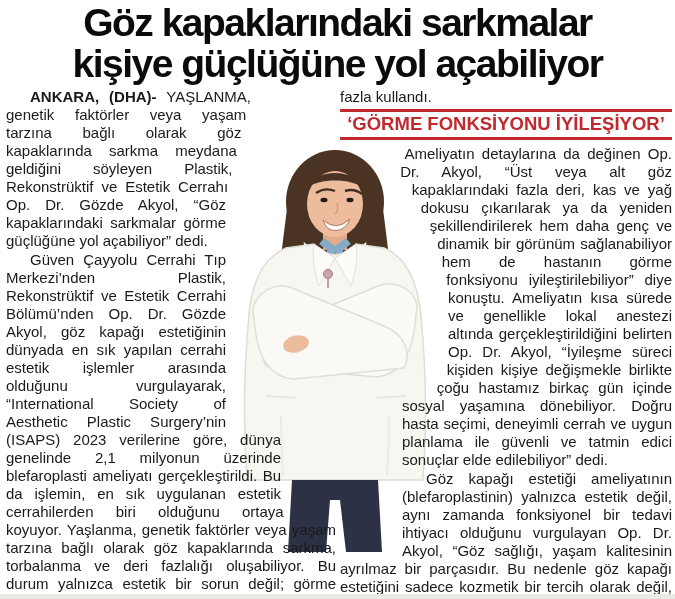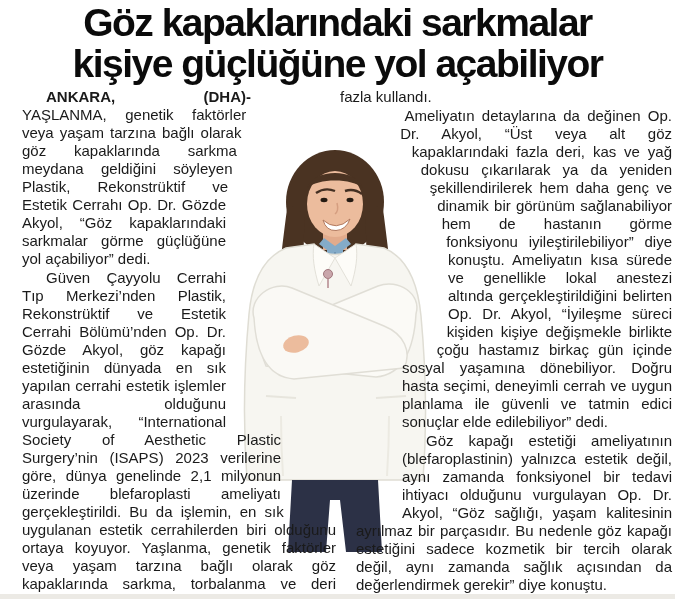"ANKARA, (DHA)- YAŞLANMA, genetik" .indent { margin-left: 16px -> none }
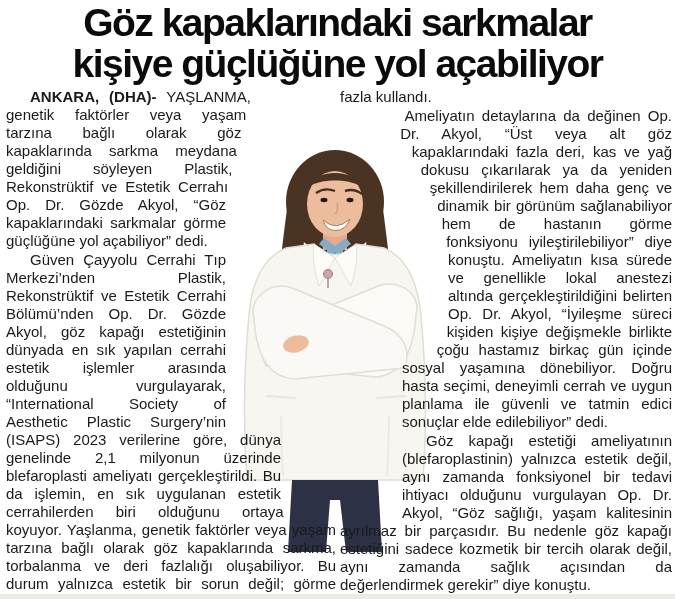"‘GÖRME FONKSİYONU İYİLEŞİYOR’" h2.red-head { html: none -> <h2>‘GÖRME FONKSİYONU İYİLEŞİYOR’</h2> }
